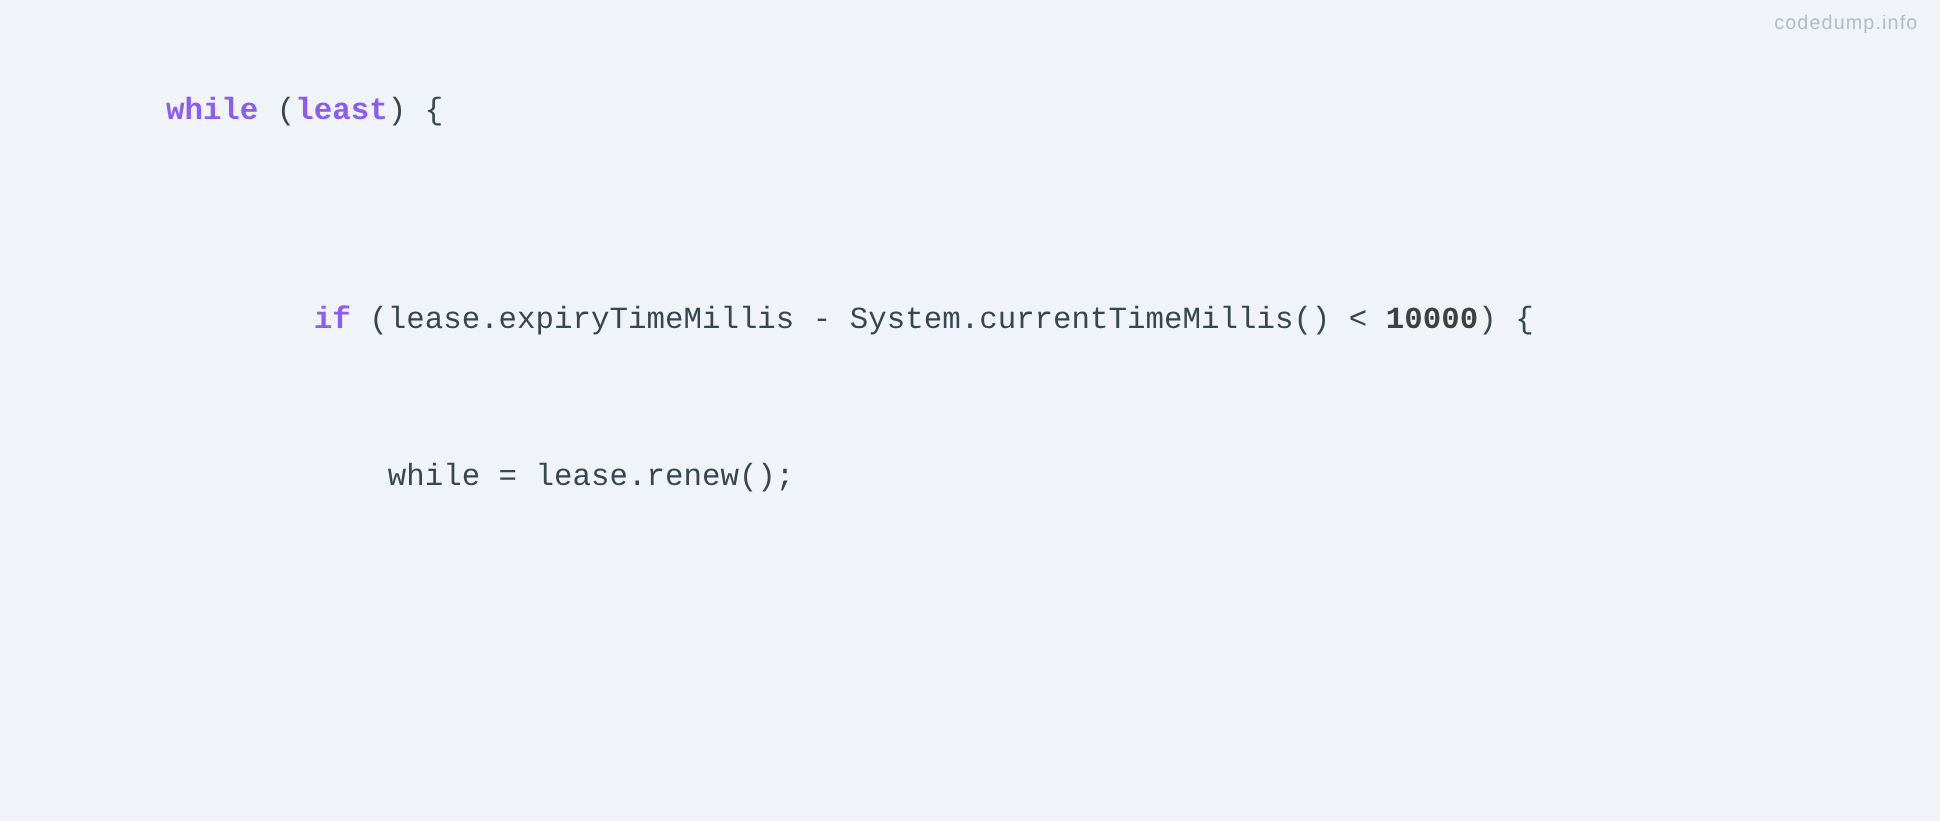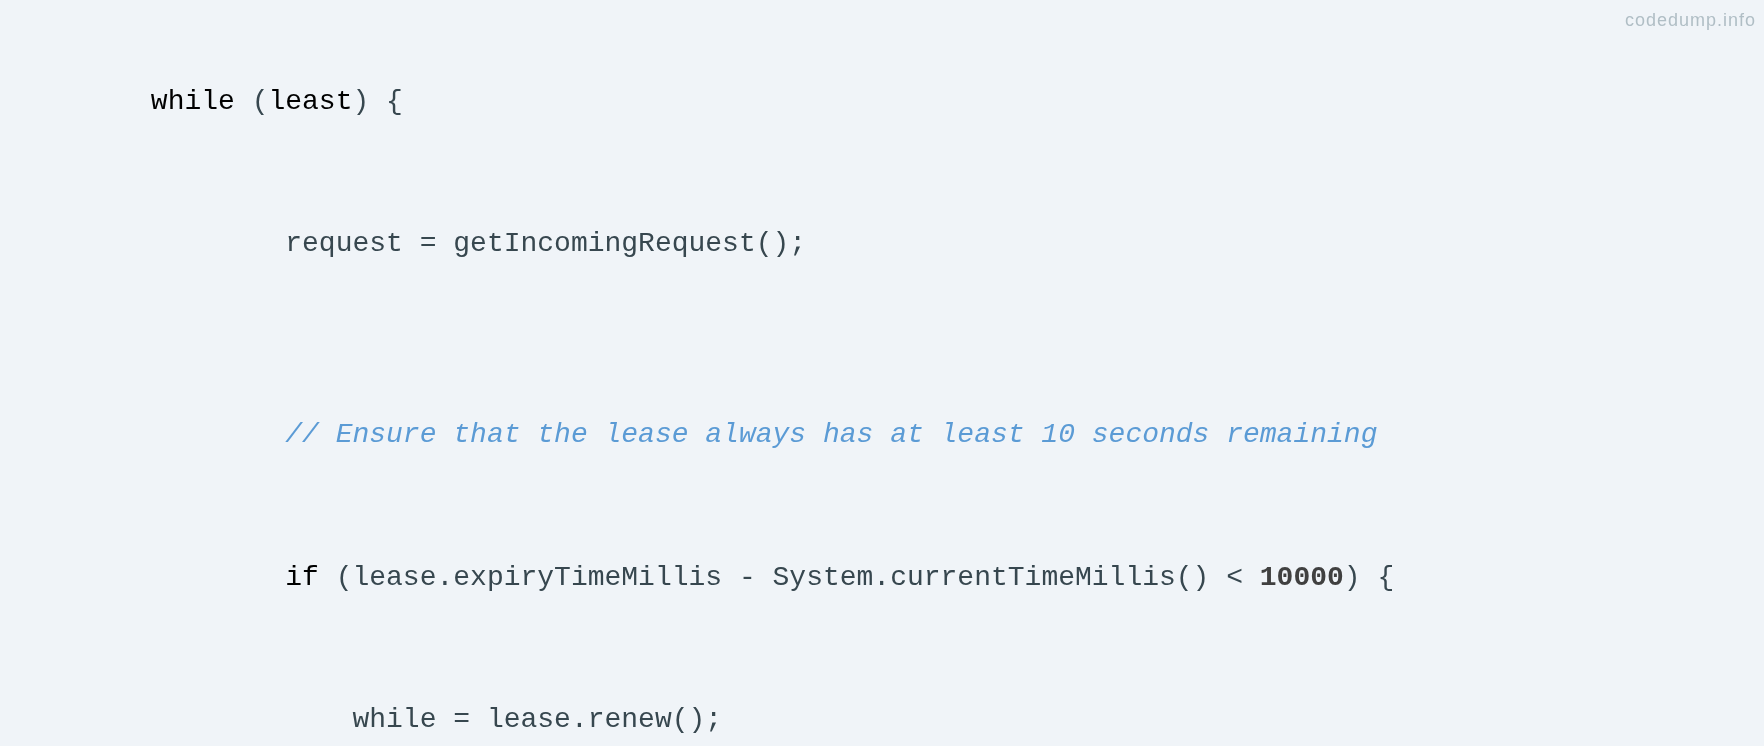"codedump.info" .watermark-top-right { right: 8px -> 20px }
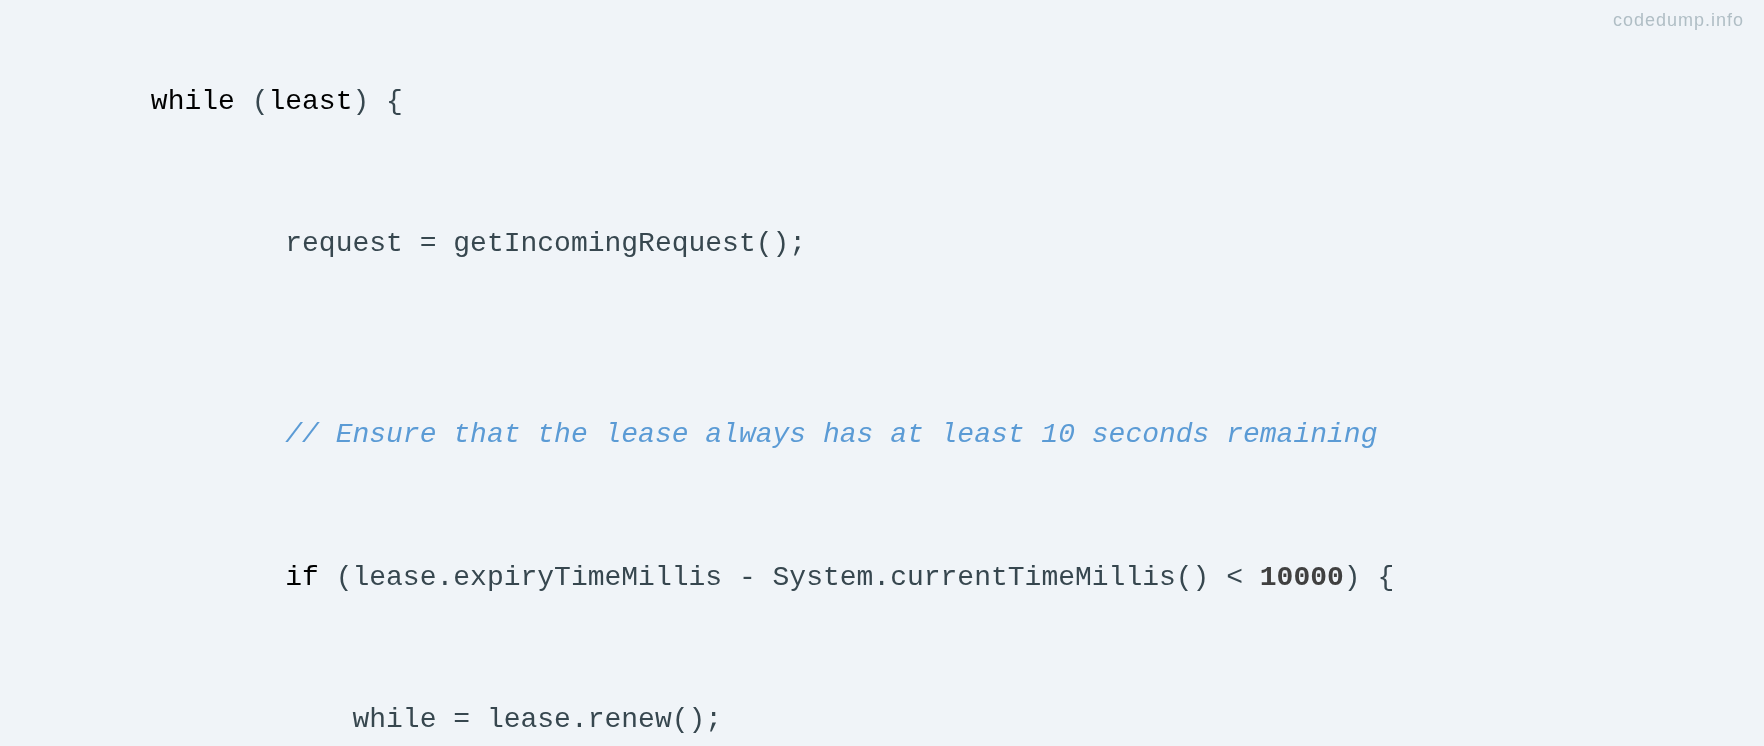"while" .kw { color: #000000 -> #8b5cf6; font-weight: normal -> bold }
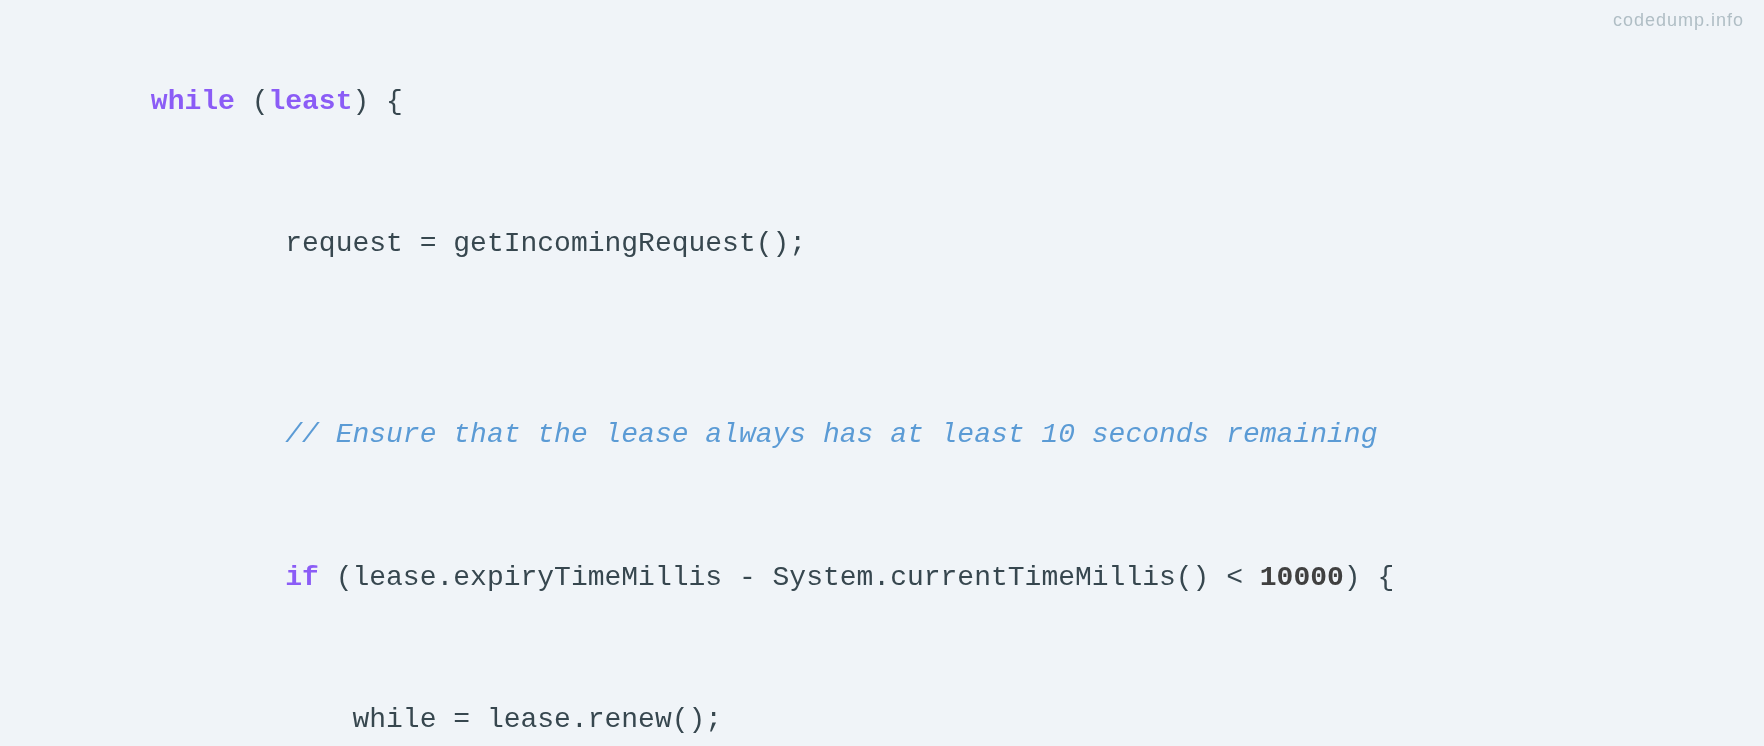"request = getIncomingRequest();" span.line { html: <span> <span> request = getIncomingRequest();</span> </span> -> none }
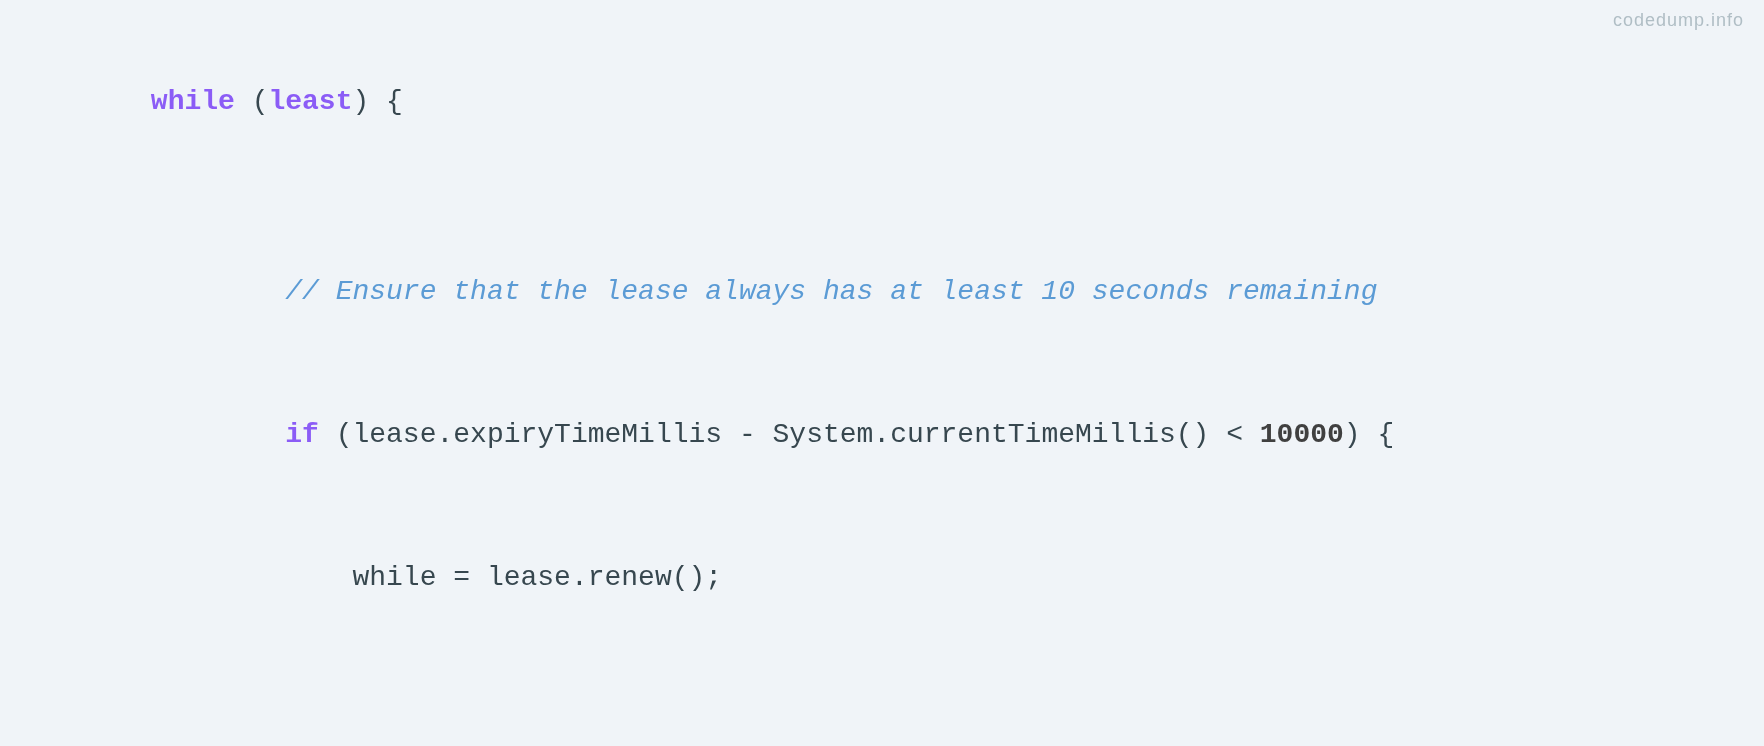"// Ensure that the lease" span.line { html: <span> <span> // Ensure that the lease always has at least 10 seconds remaining</span> </span> -> none }
